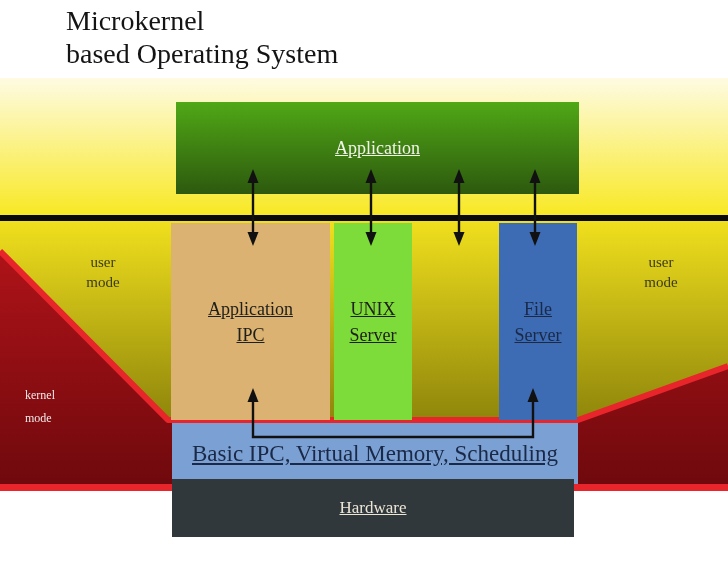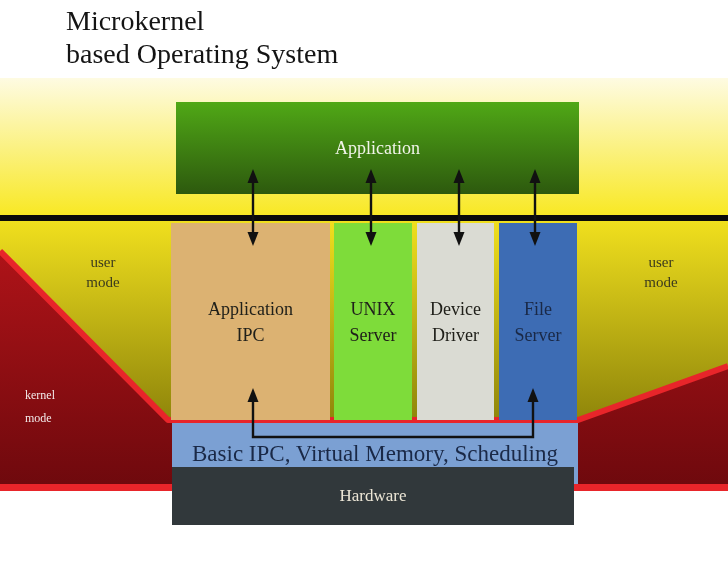"Application" .box { text-decoration: none -> underline }
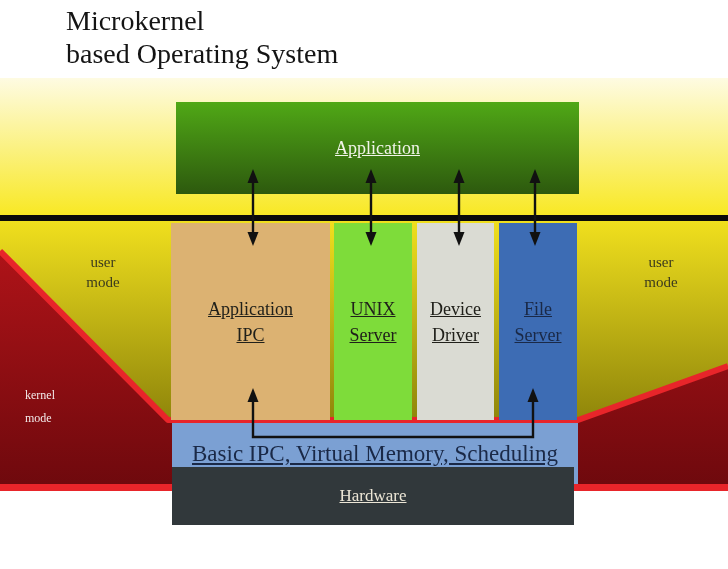"Device" div.abs { html: <div> <span>Device</span> <span>Driver</span> </div> -> none }
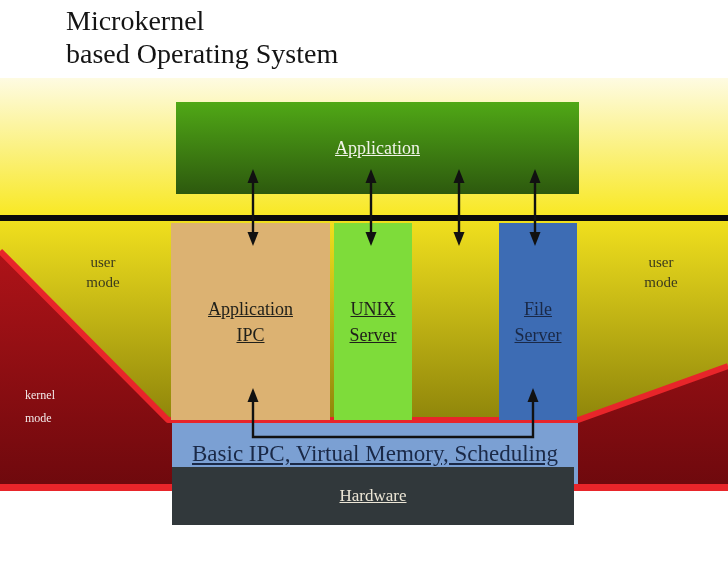"Hardware" #box-hardware { top: 467px -> 479px }
